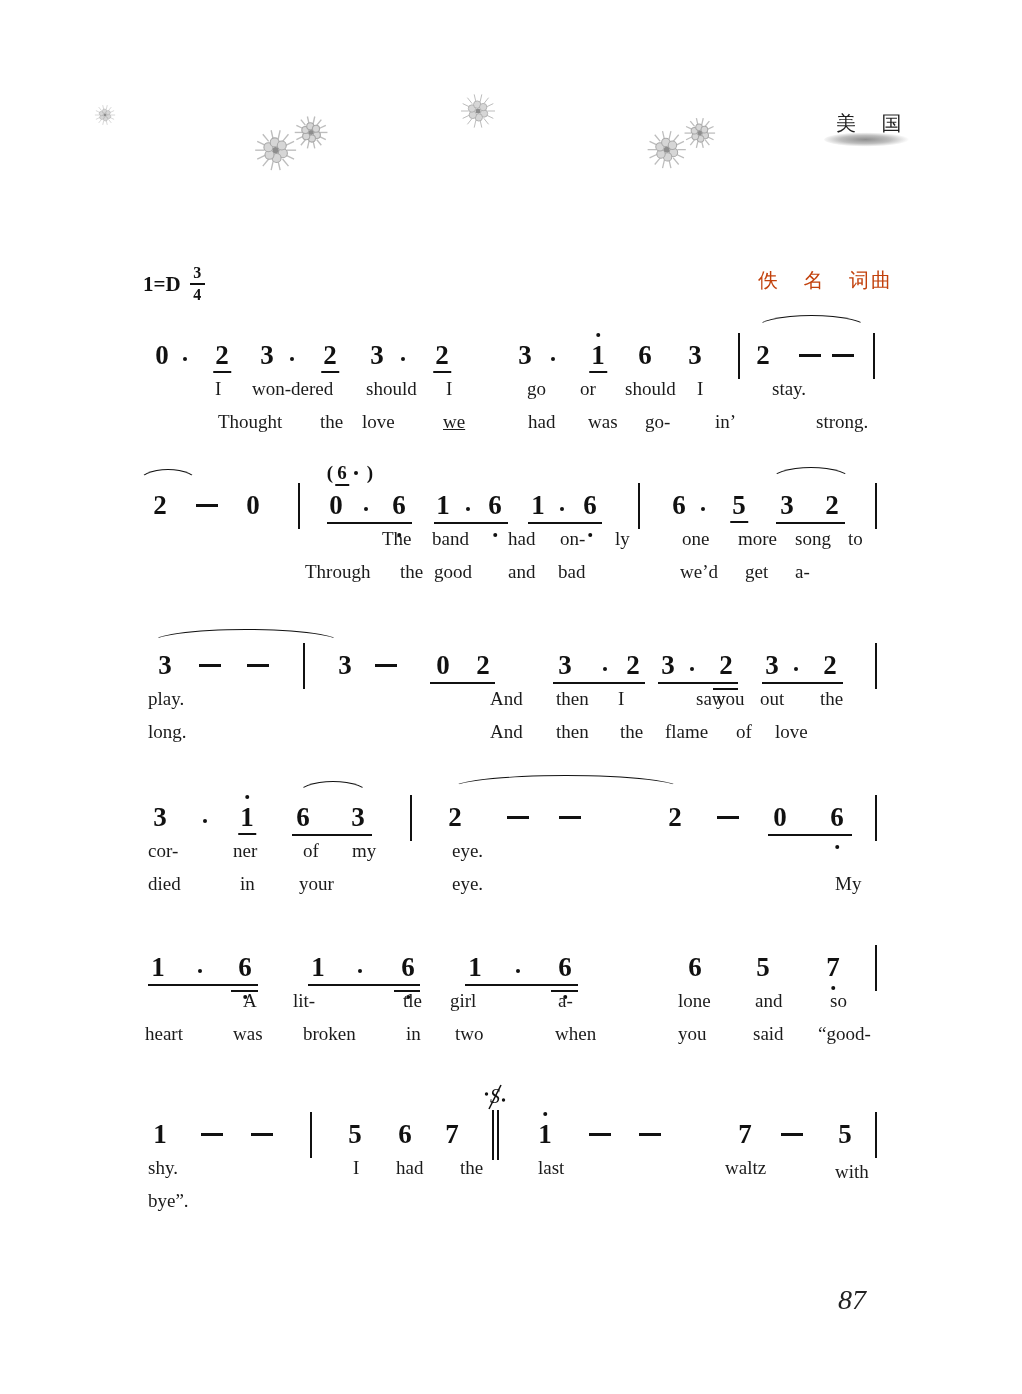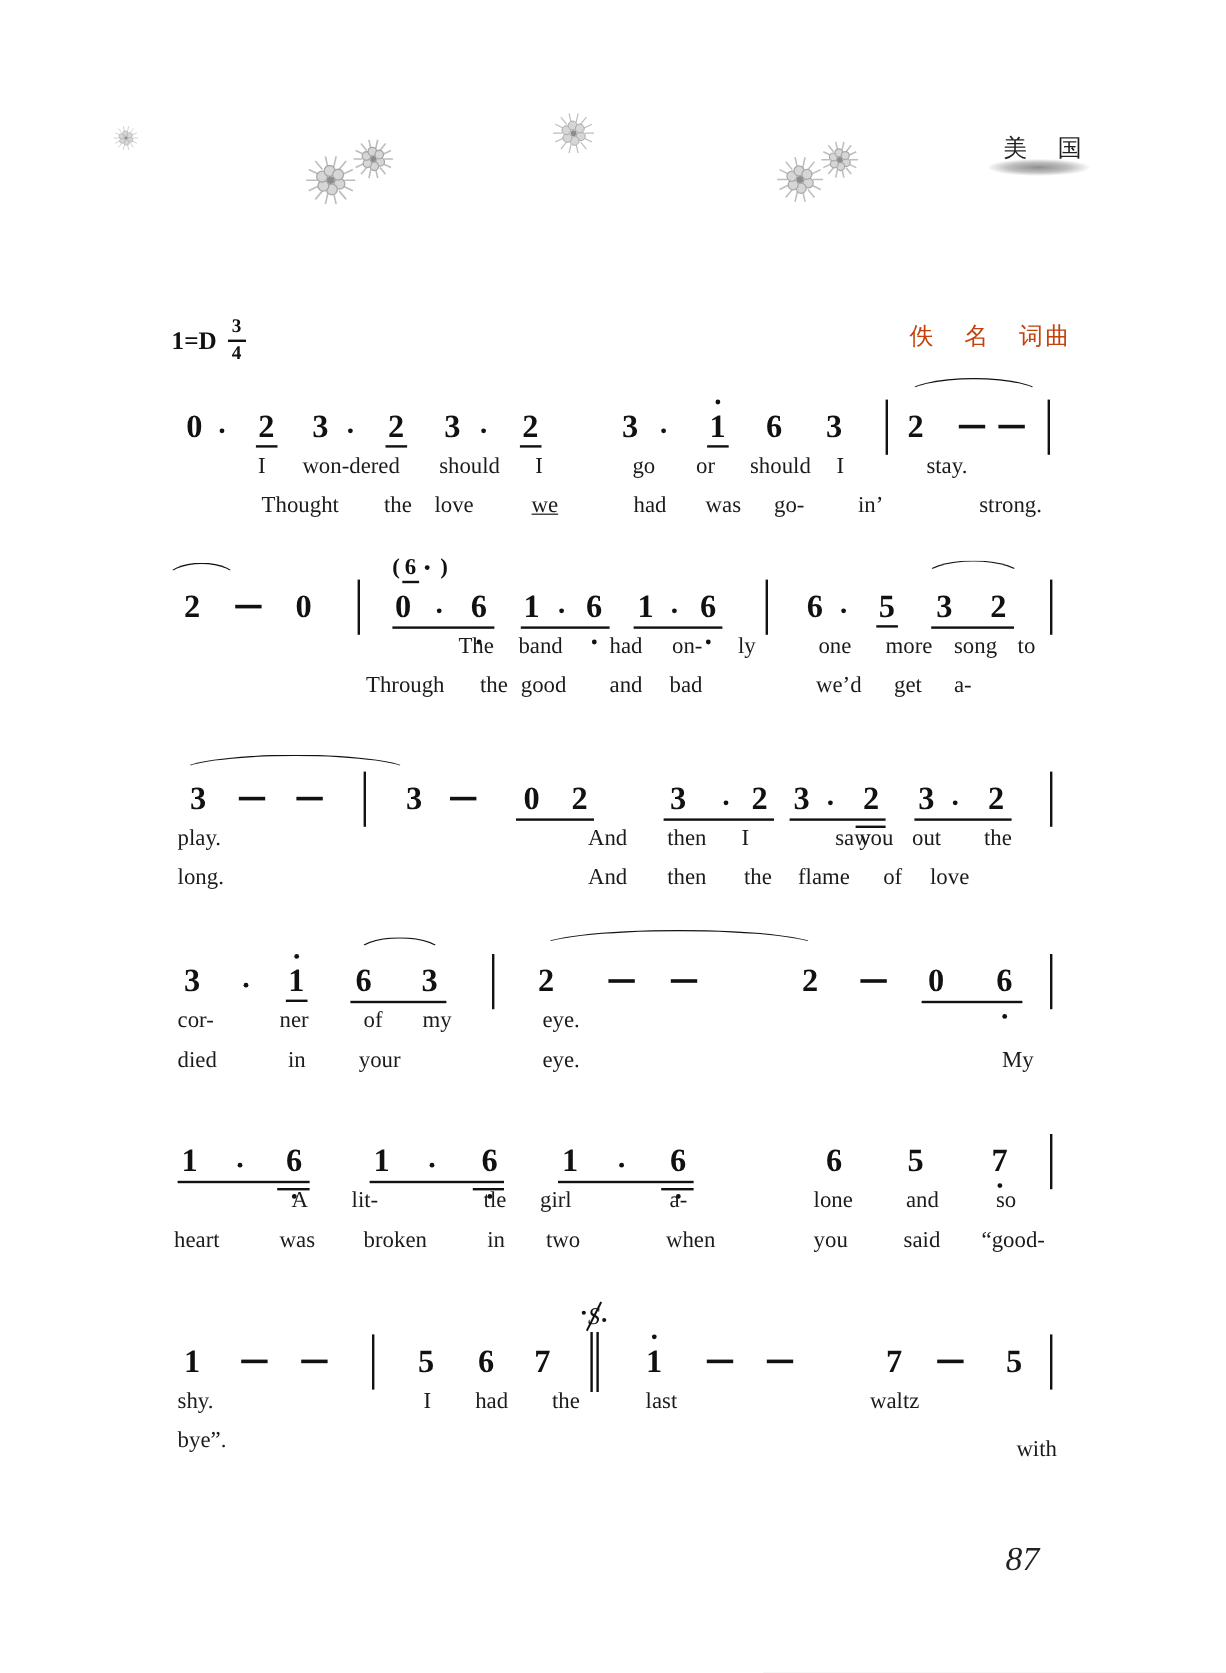"with" div.lyr { margin-left: 12px -> none; top: 1197px -> 1161px }
